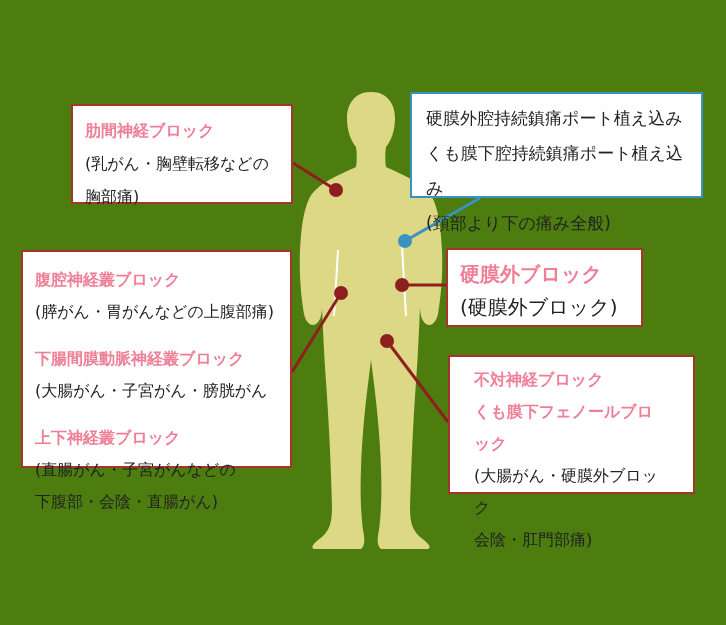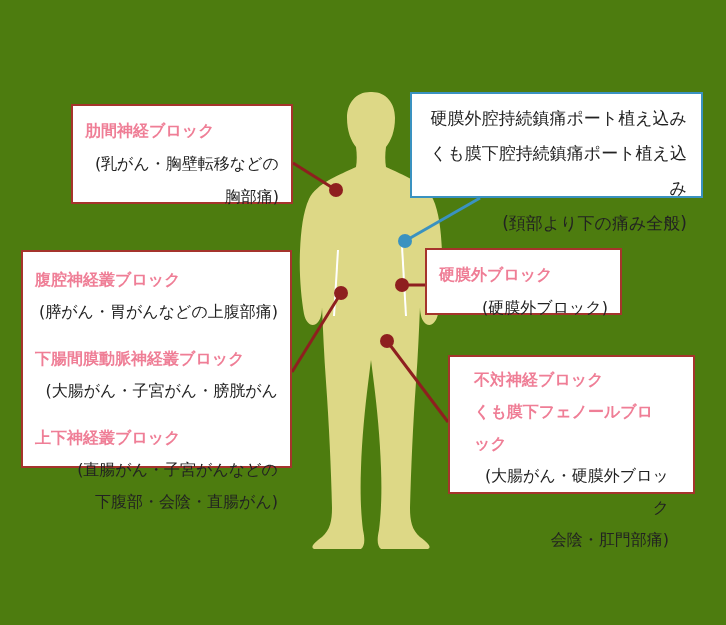"硬膜外腔持続鎮痛ポート植え込み" .bdy { text-align: right -> none }
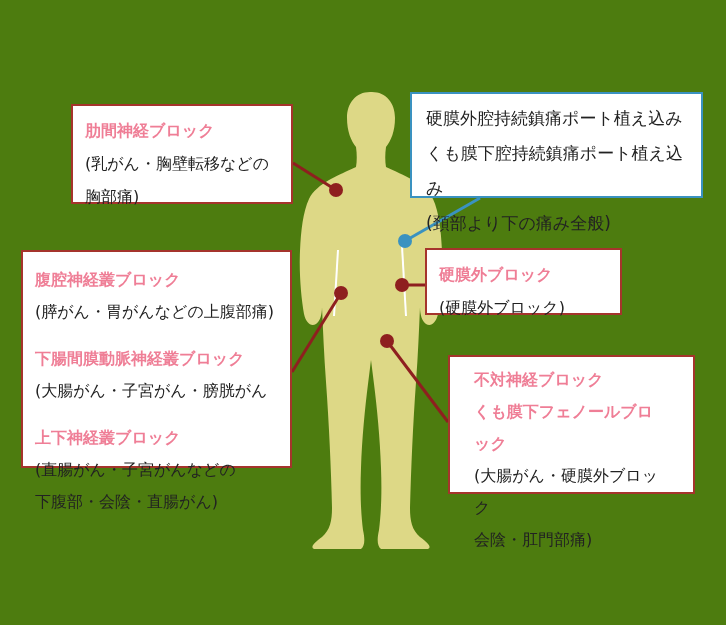"硬膜外ブロック" .box4 { font-size: 16px -> 20px; height: 67px -> 79px; left: 425px -> 446px }
